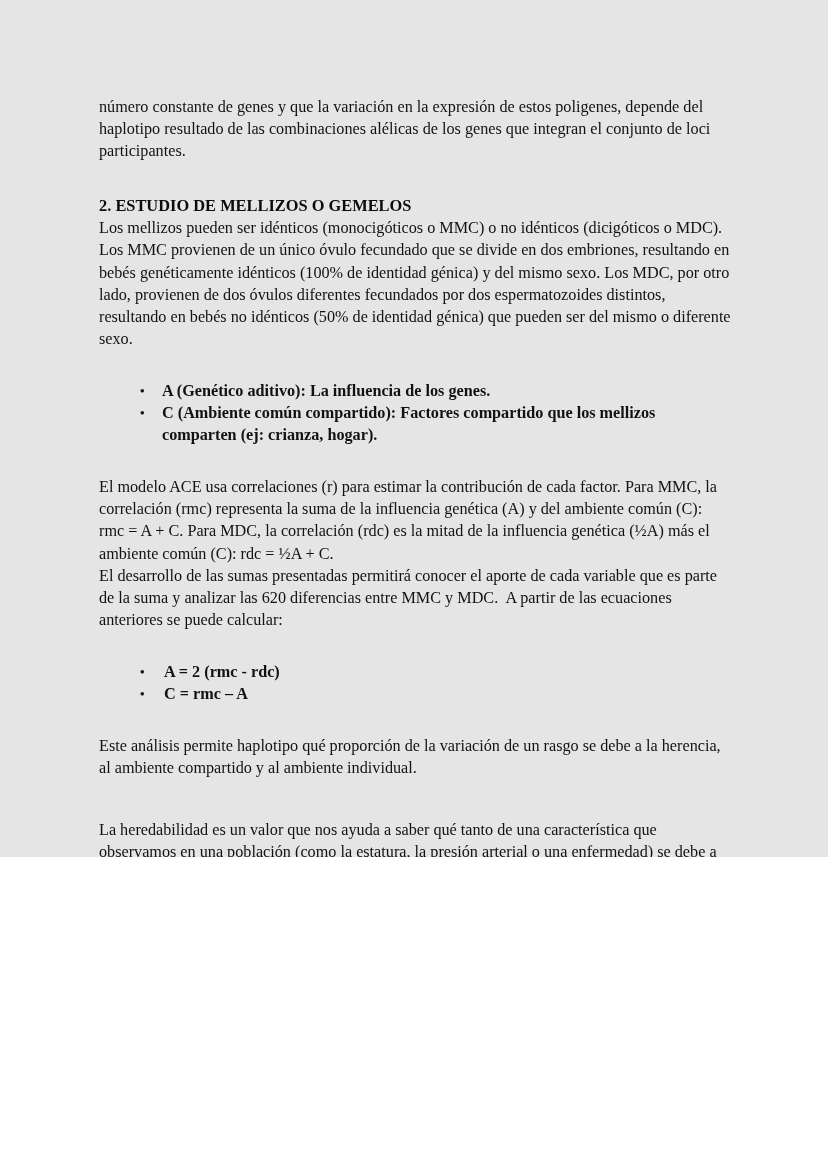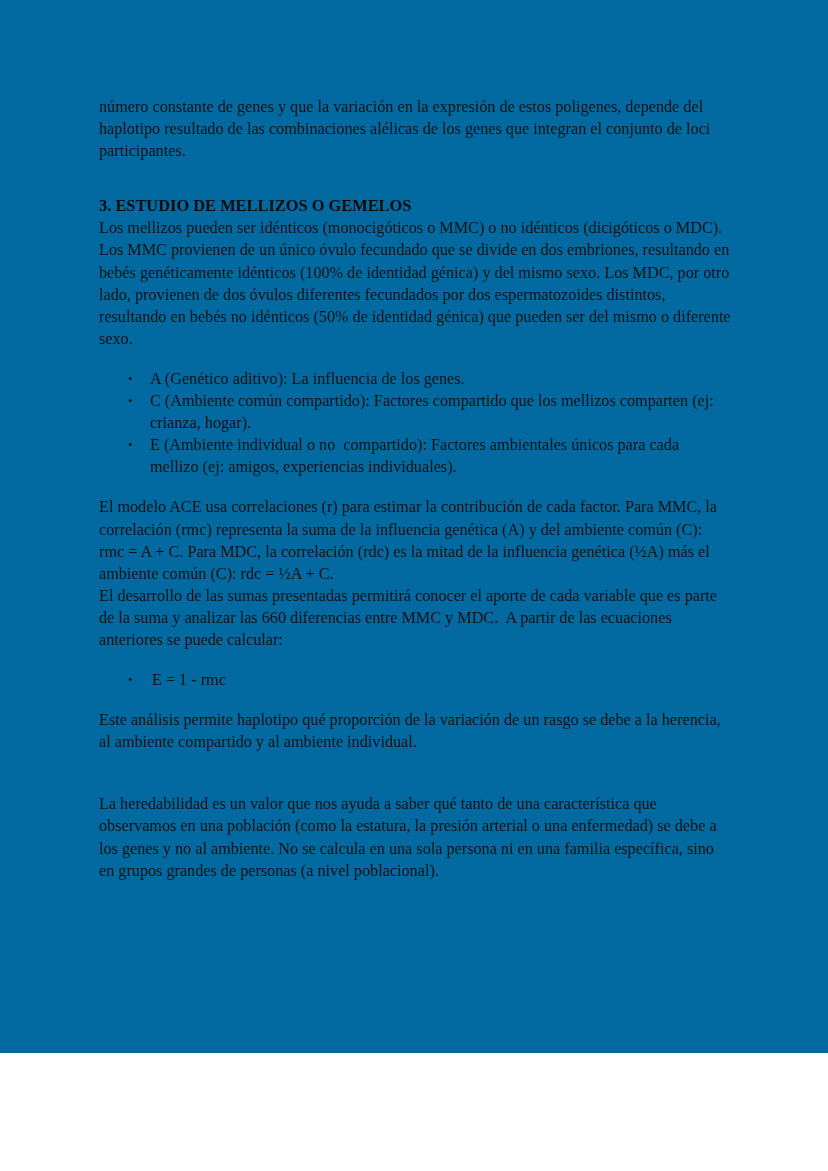"número constante de genes y" .page { background: #0369a1 -> #e5e5e5; height: 1053px -> 857px }
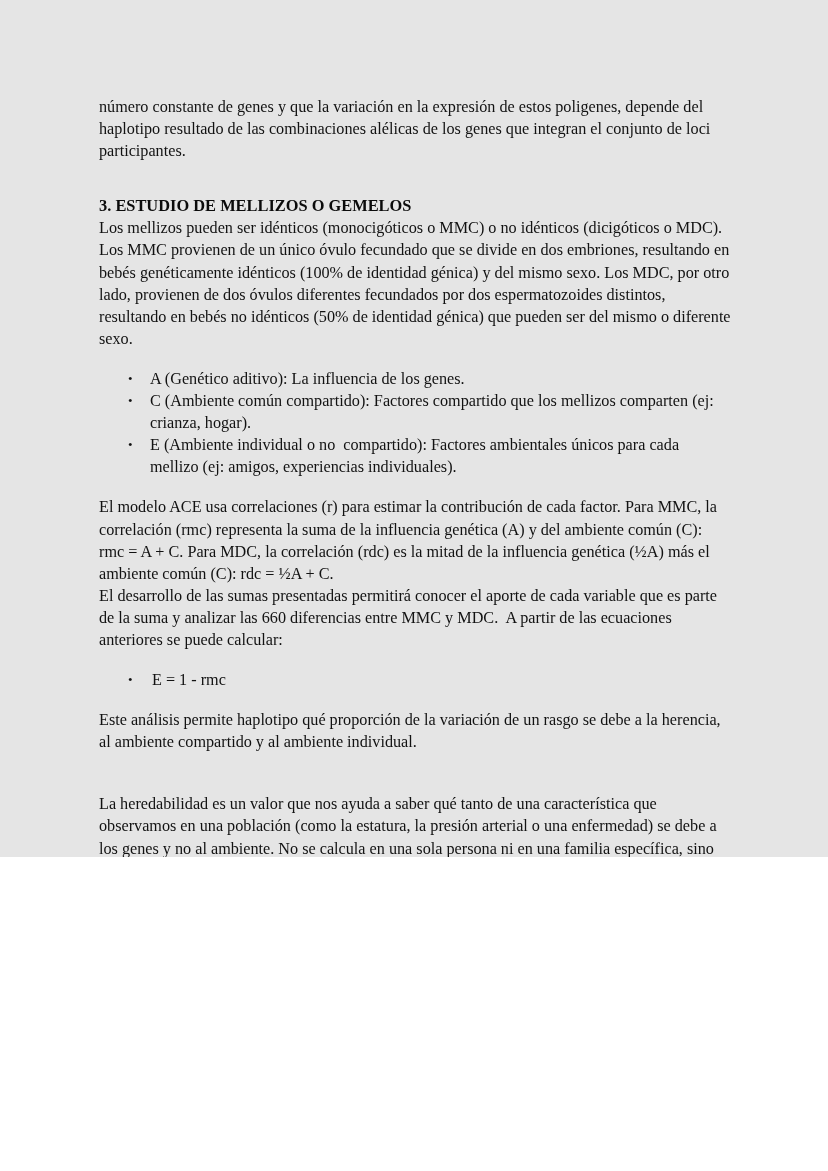"3. ESTUDIO DE MELLIZOS O" h2.heading { text: 3 -> 2 }
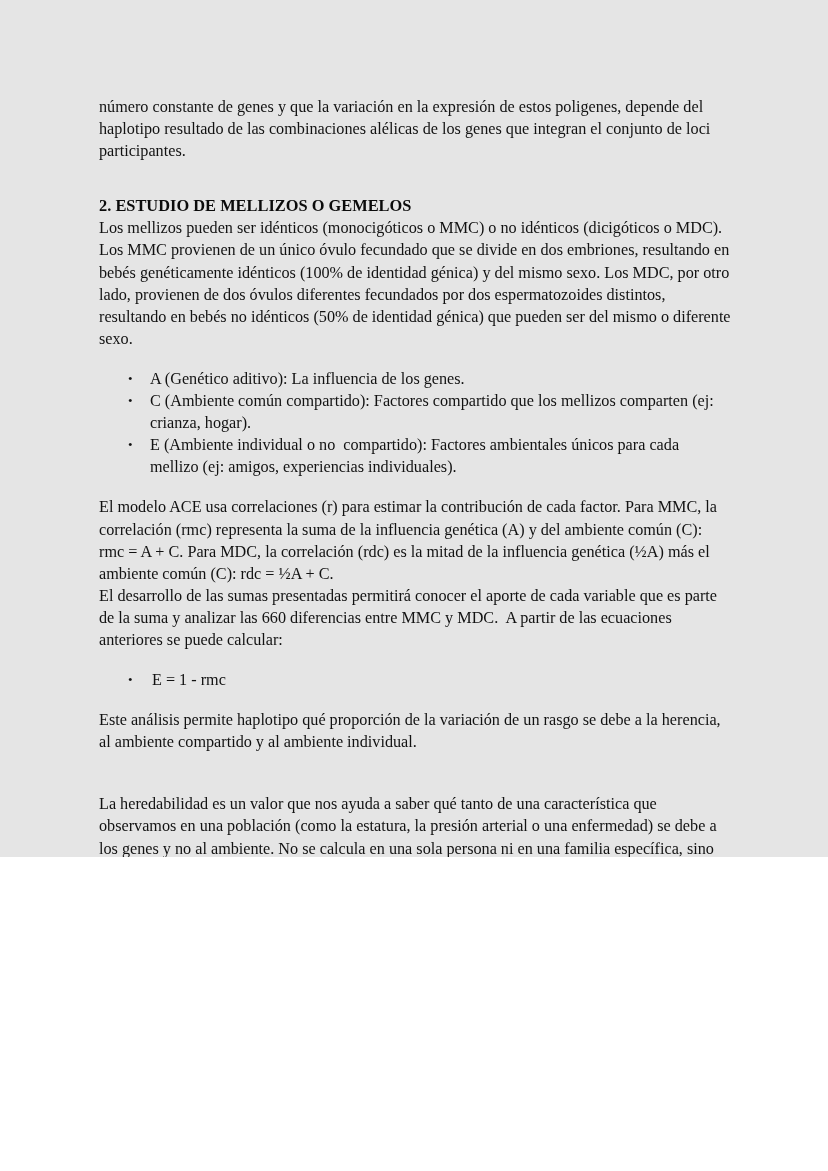"A (Genético aditivo): La influencia" ul.bullets { font-weight: none -> bold; margin: 0 -> 12px }
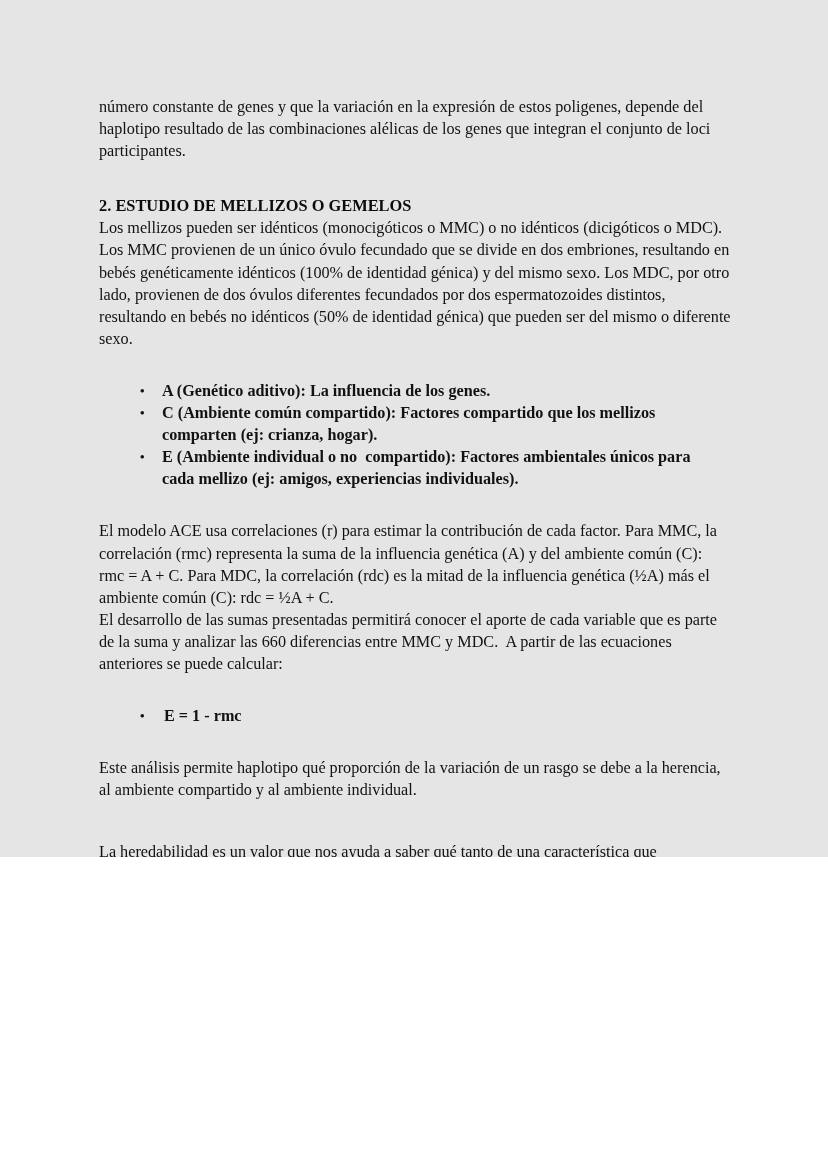"E (Ambiente individual o no" li { html: <li>E (Ambiente individual o no compartido): Factores ambientales únicos para cada mellizo (ej: amigos, experiencias individuales).</li> -> none }
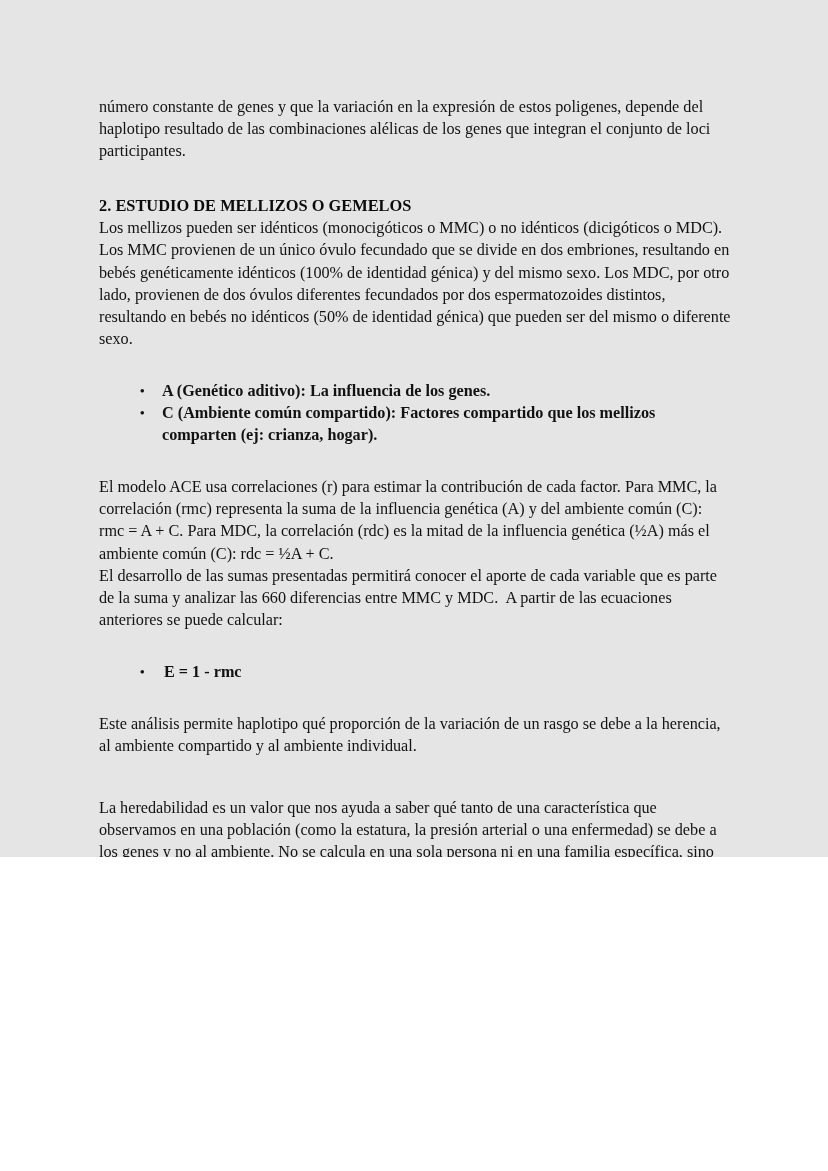"El desarrollo de las sumas" p.para { text: 660 -> 620 }
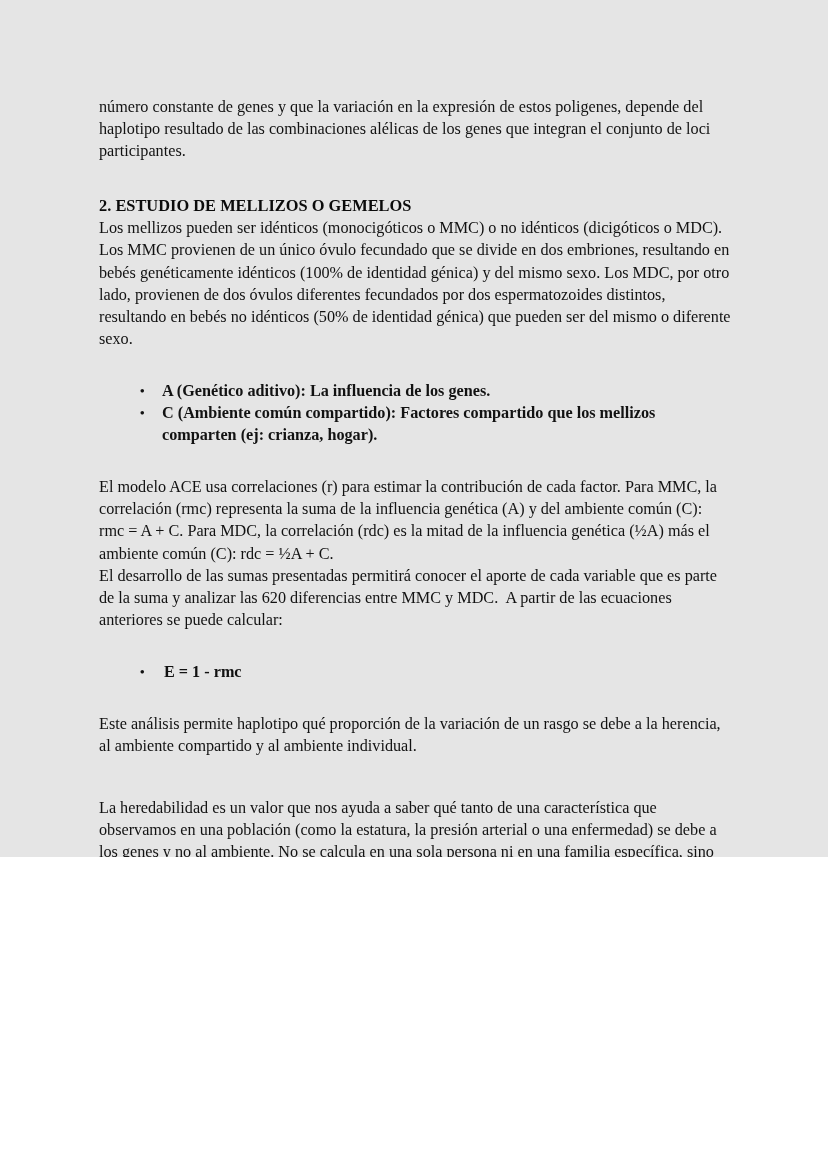"A = 2 (rmc -" li { html: none -> <li>A = 2 (rmc - rdc)</li> }
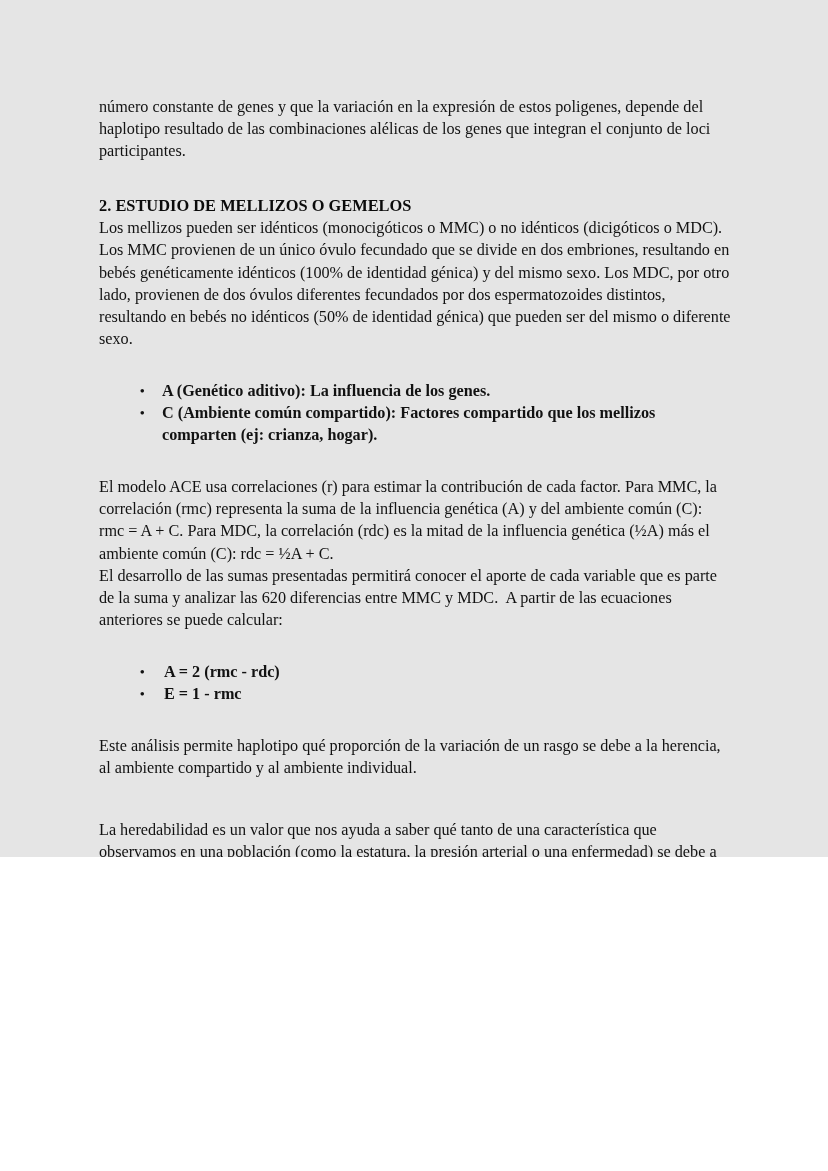"C = rmc – A" li { html: none -> <li>C = rmc – A</li> }
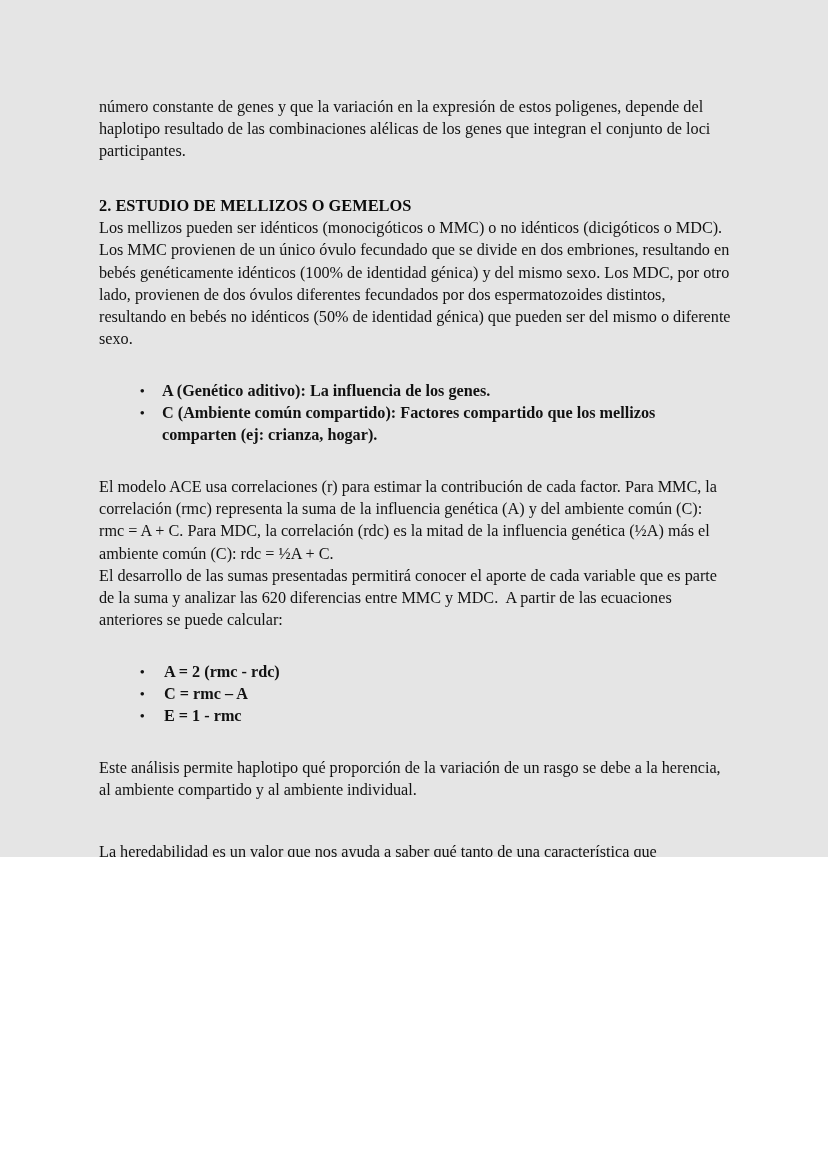"E = 1 - rmc" li { html: <li>E = 1 - rmc</li> -> none }
